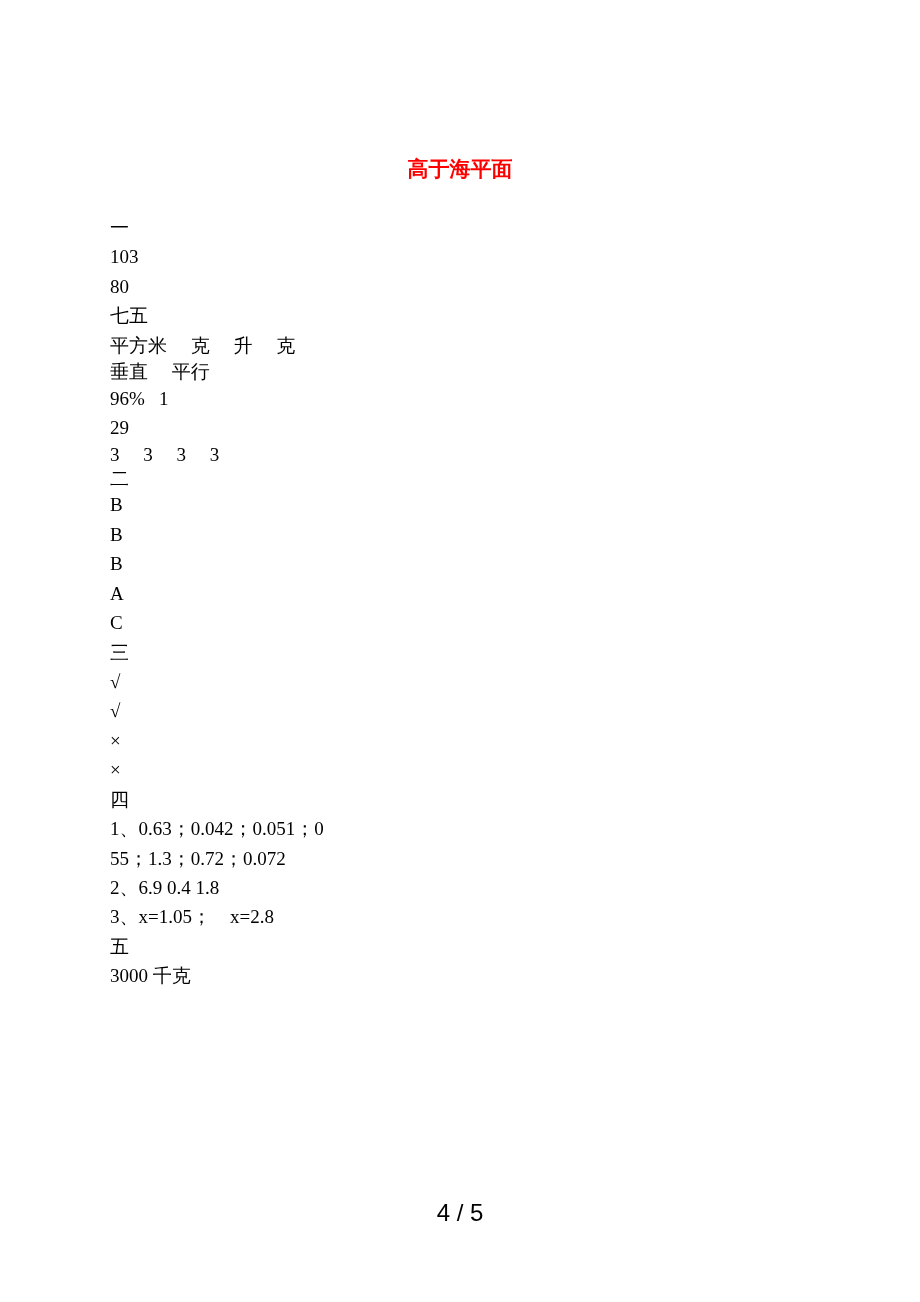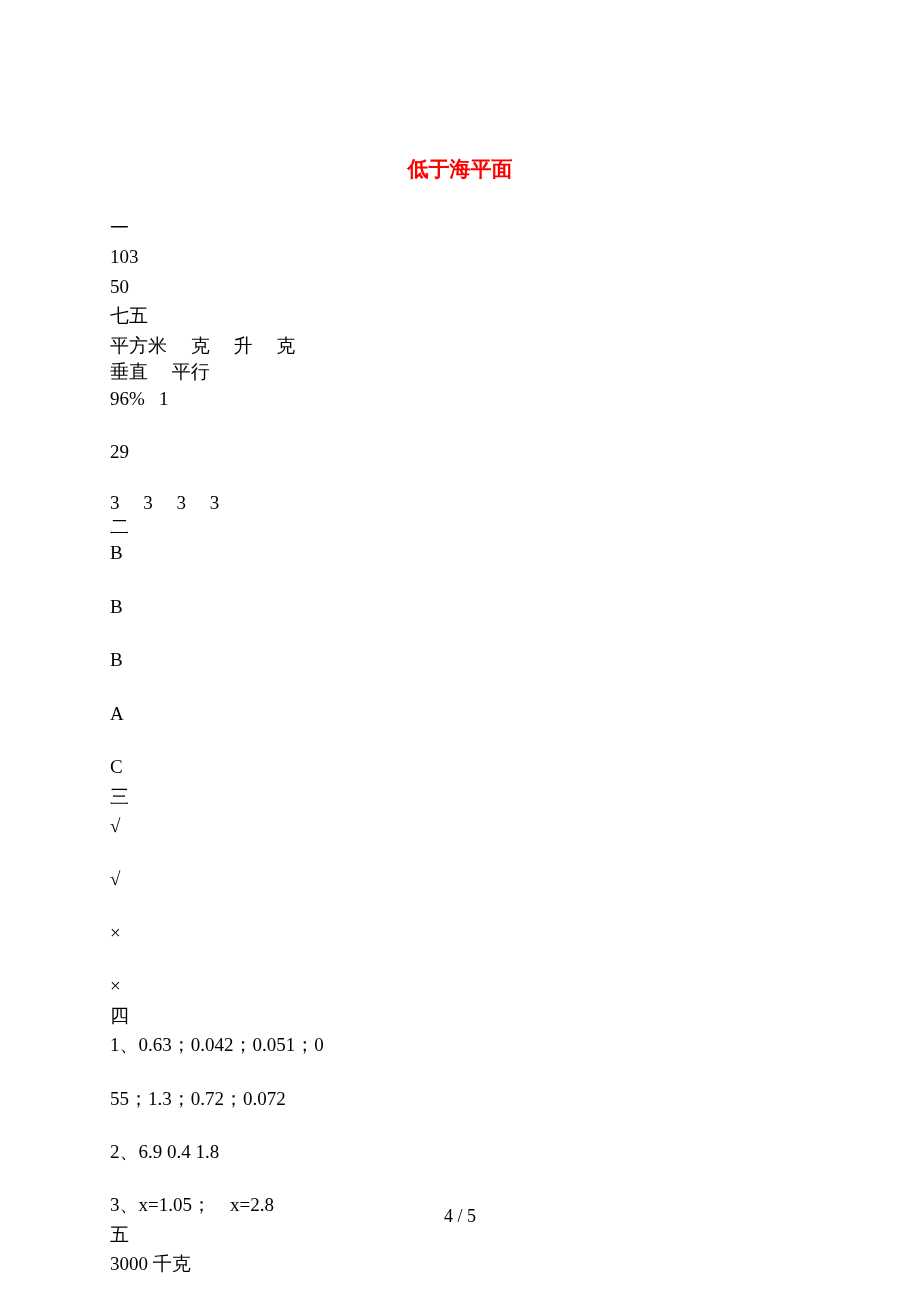"低于海平面" div.title { text: 低 -> 高 }
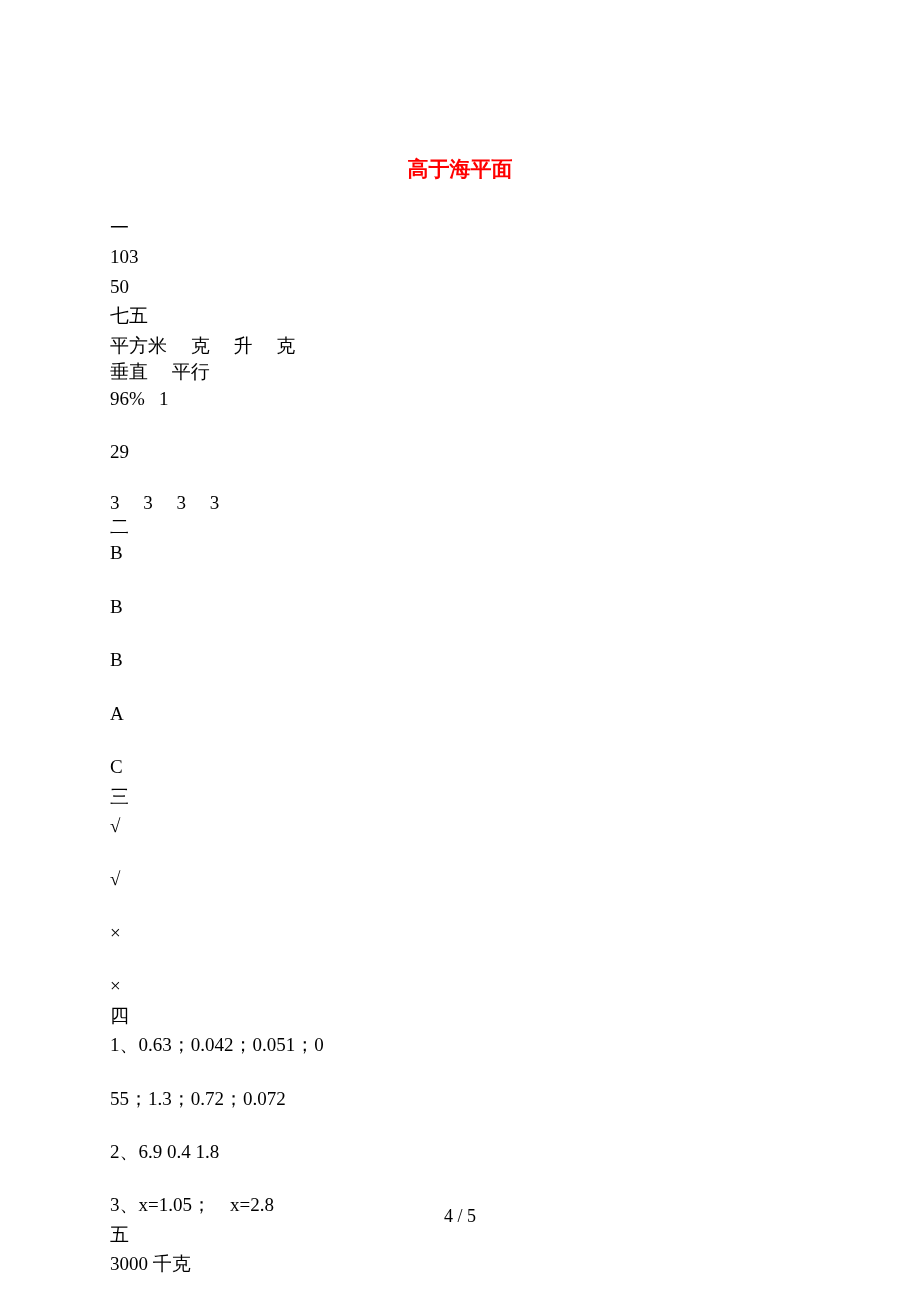"50" div.line { text: 50 -> 80 }
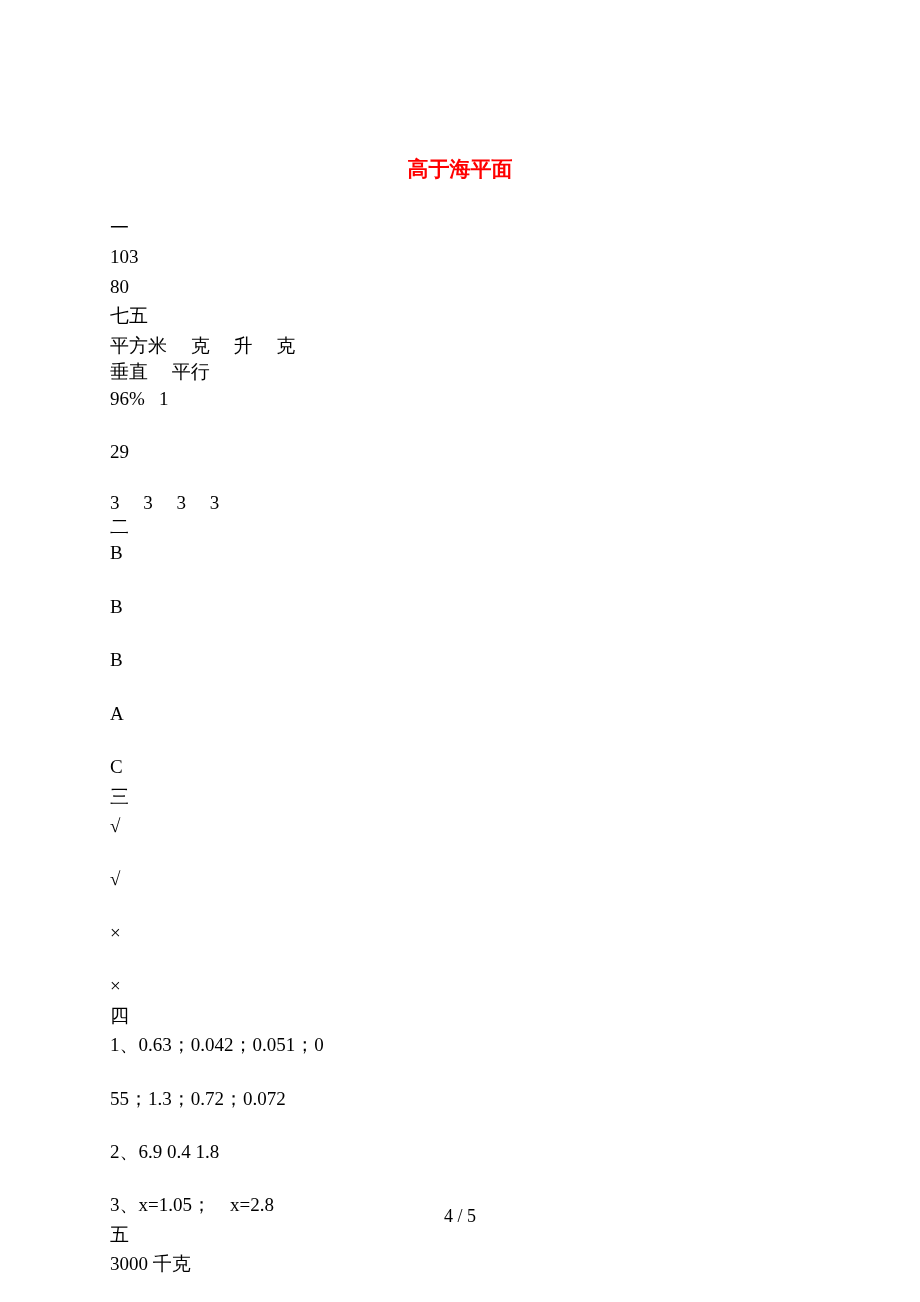"29" .line.loose { margin-top: 24px -> 0 }
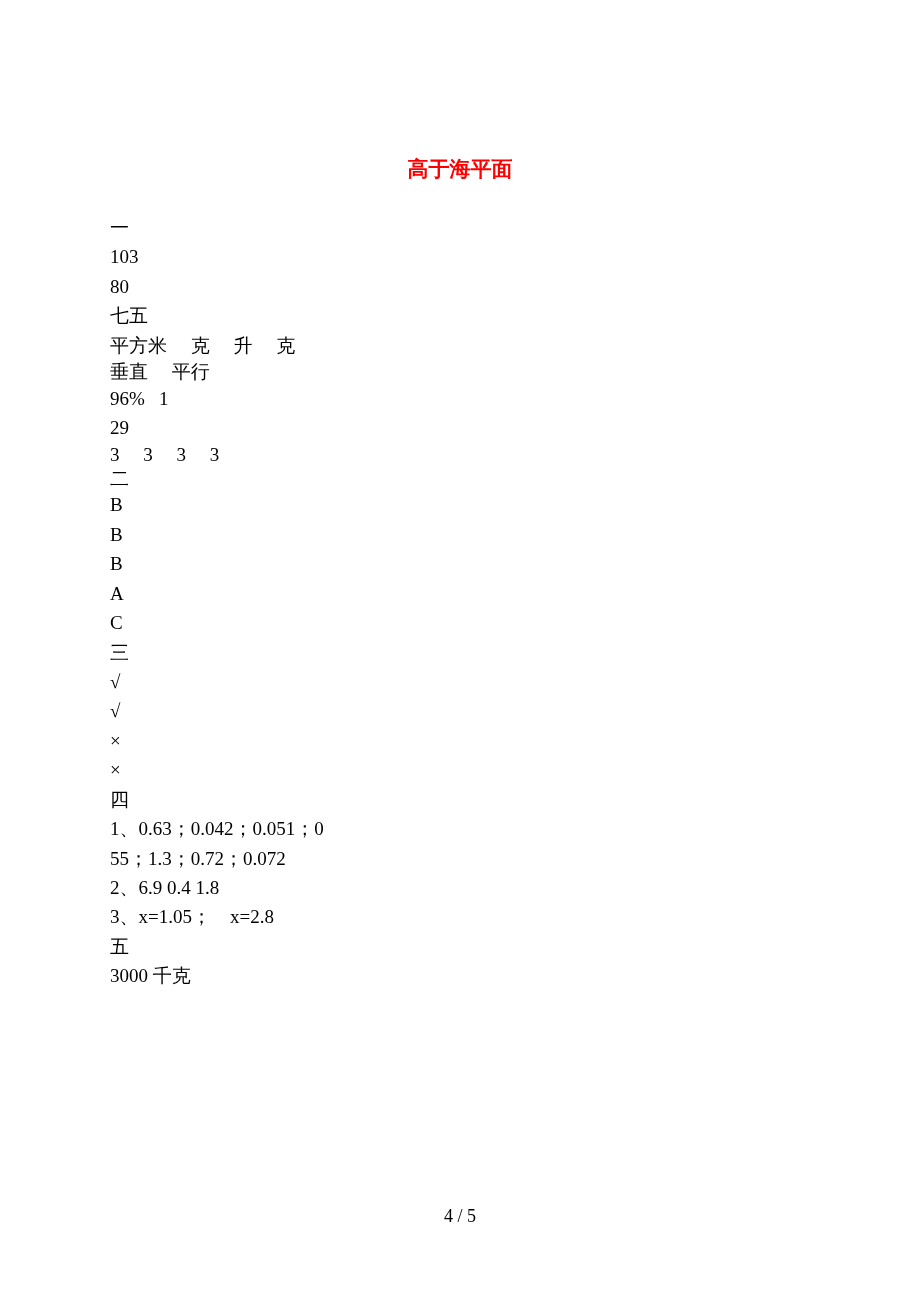"4 / 5" .page-number { font-family: Liberation Serif, serif -> Liberation Sans, sans-serif; font-size: 18px -> 24px }
